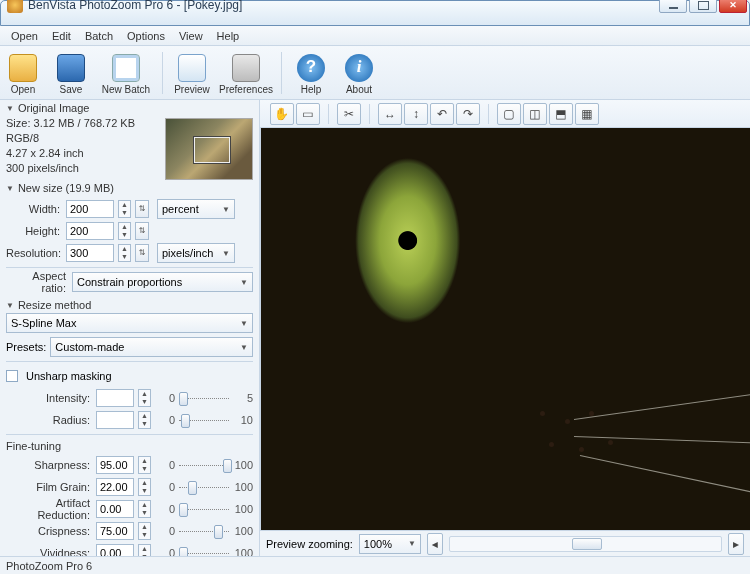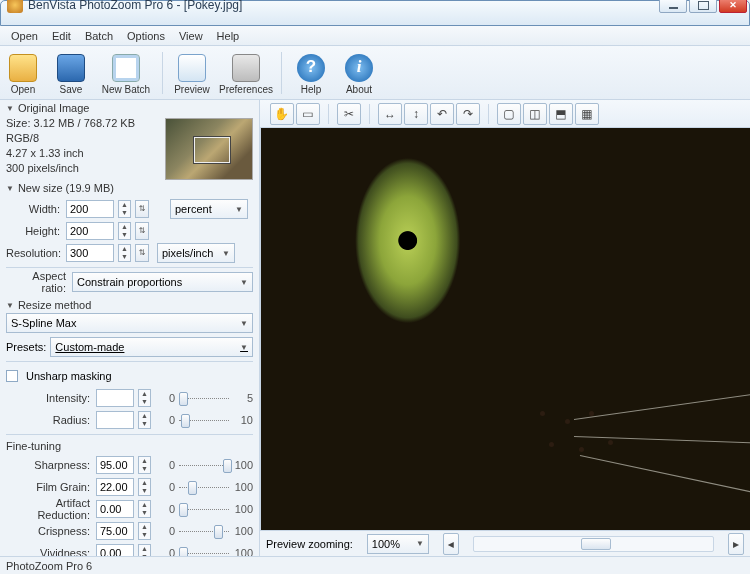"4.27 x 1.33 inch" div { text: 1.33 -> 2.84 }
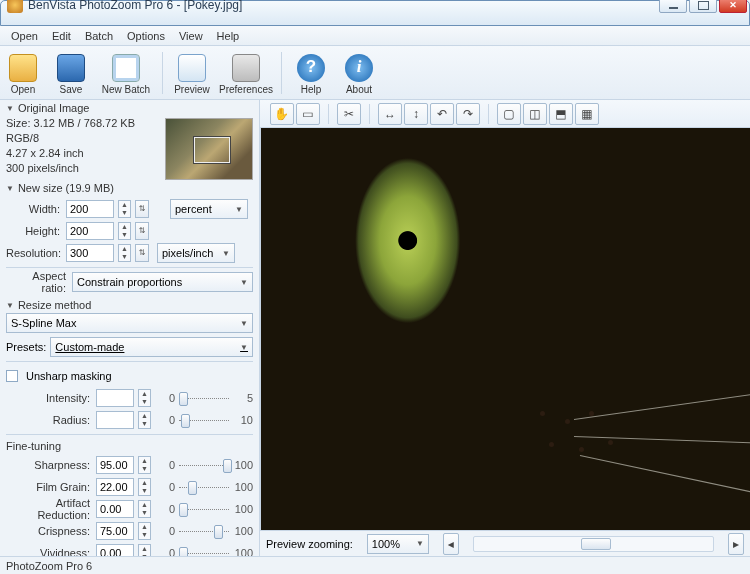"percent" div.sel { margin-left: 17px -> 4px }
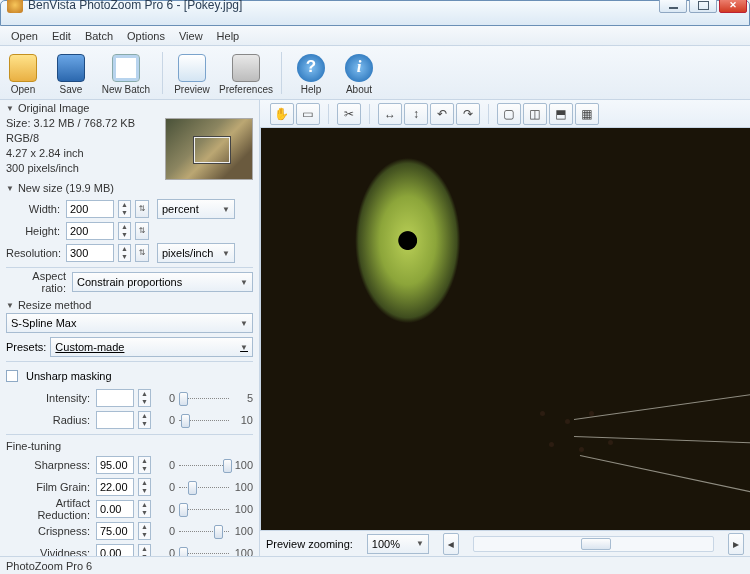"Custom-made" .sel.full { text-decoration: underline -> none }
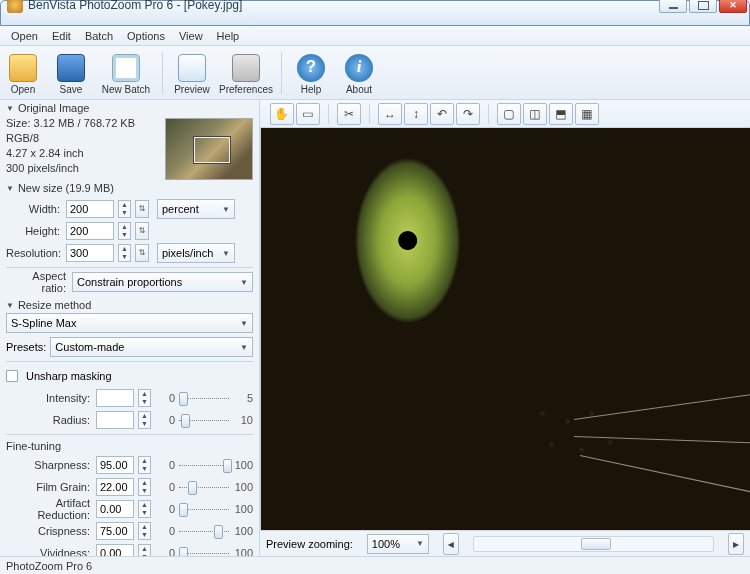"Preview zooming:" .preview-bottom { gap: 14px -> 6px }
